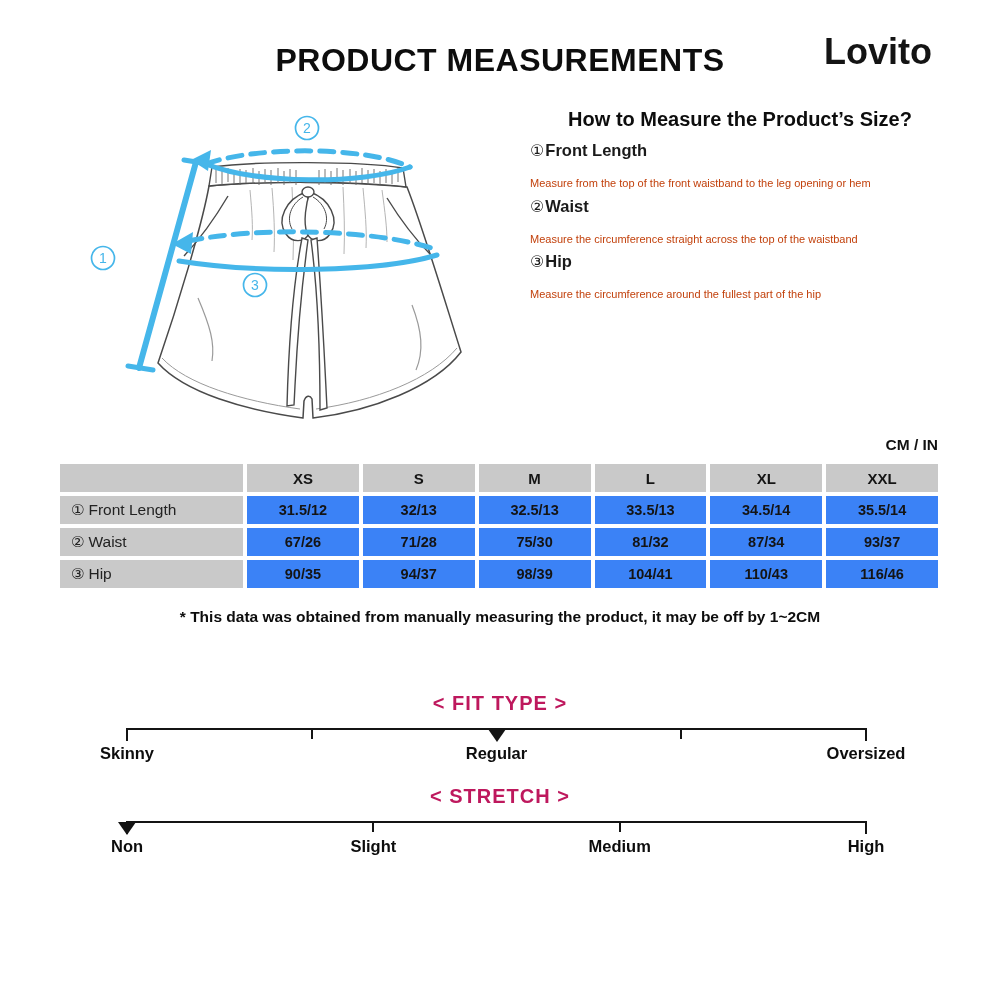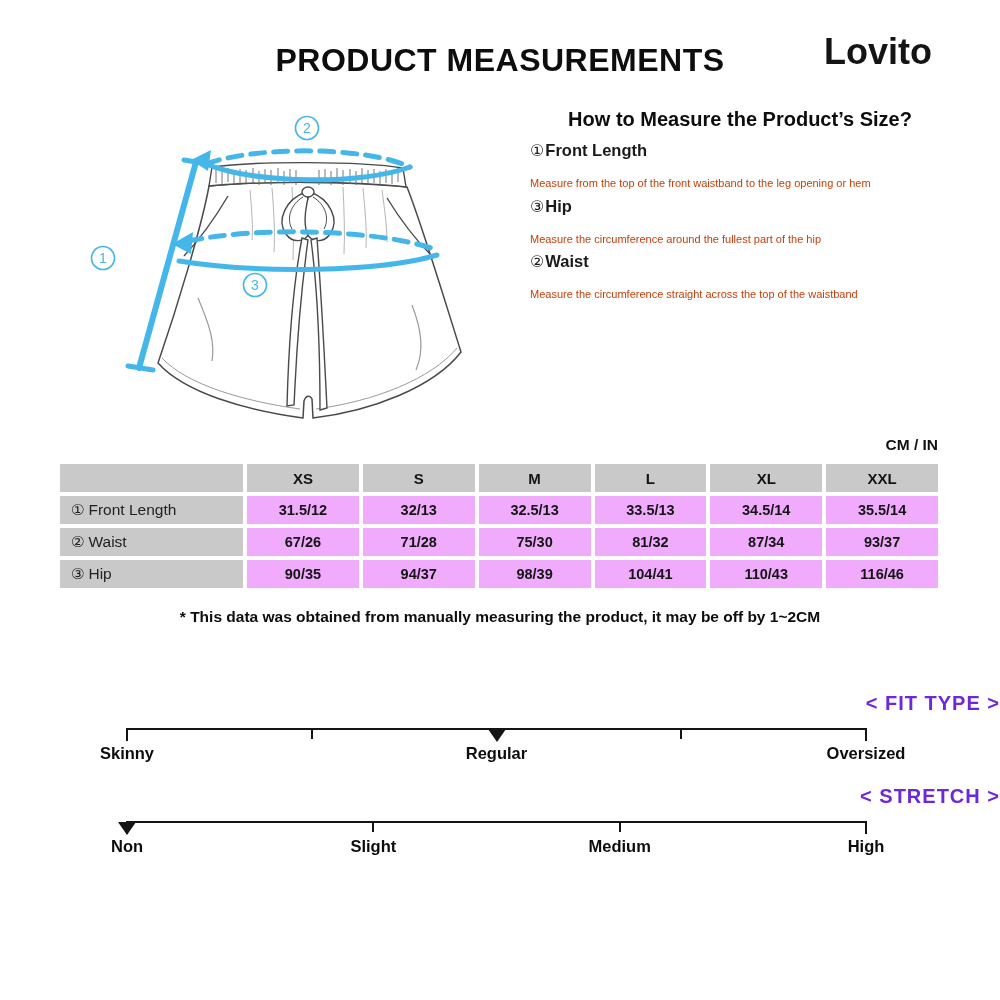"③Hip" div.item { order: before "②Waist" -> after "②Waist" }
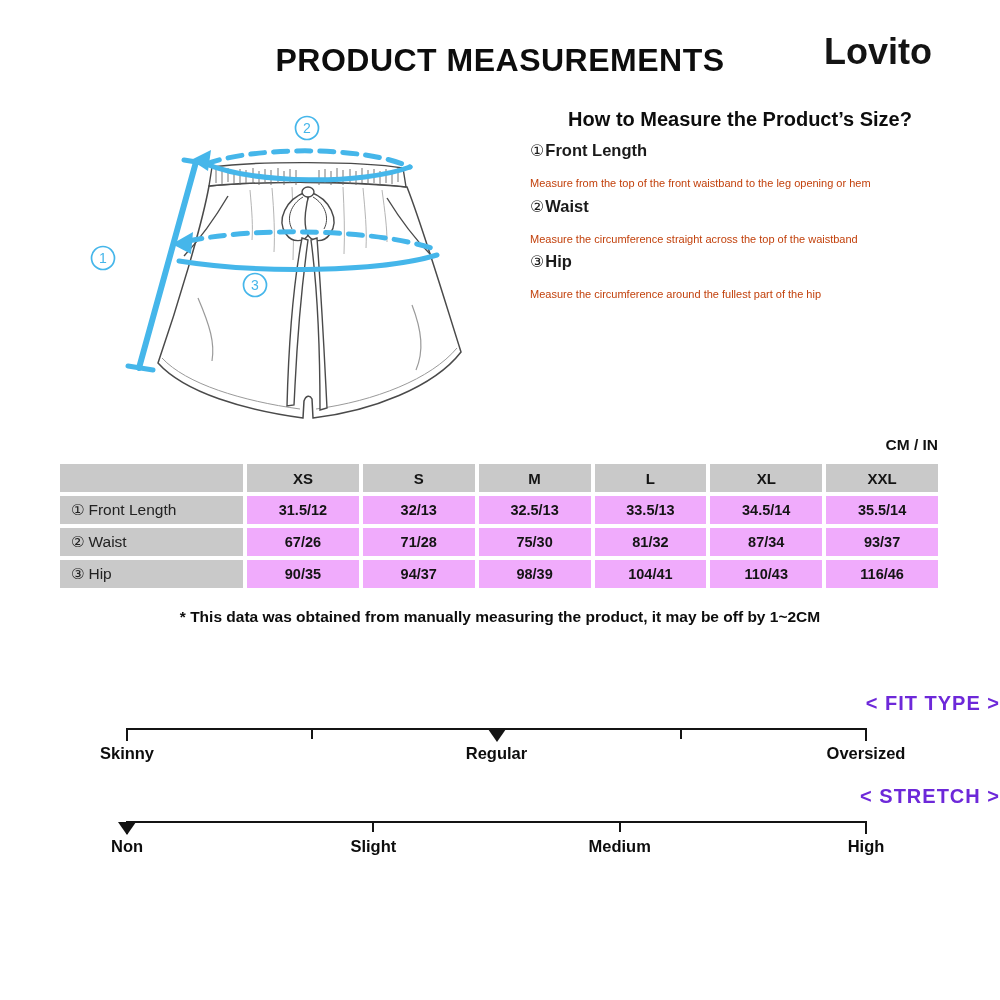"31.5/12" .td { background: #f0abfc -> #3b82f6 }
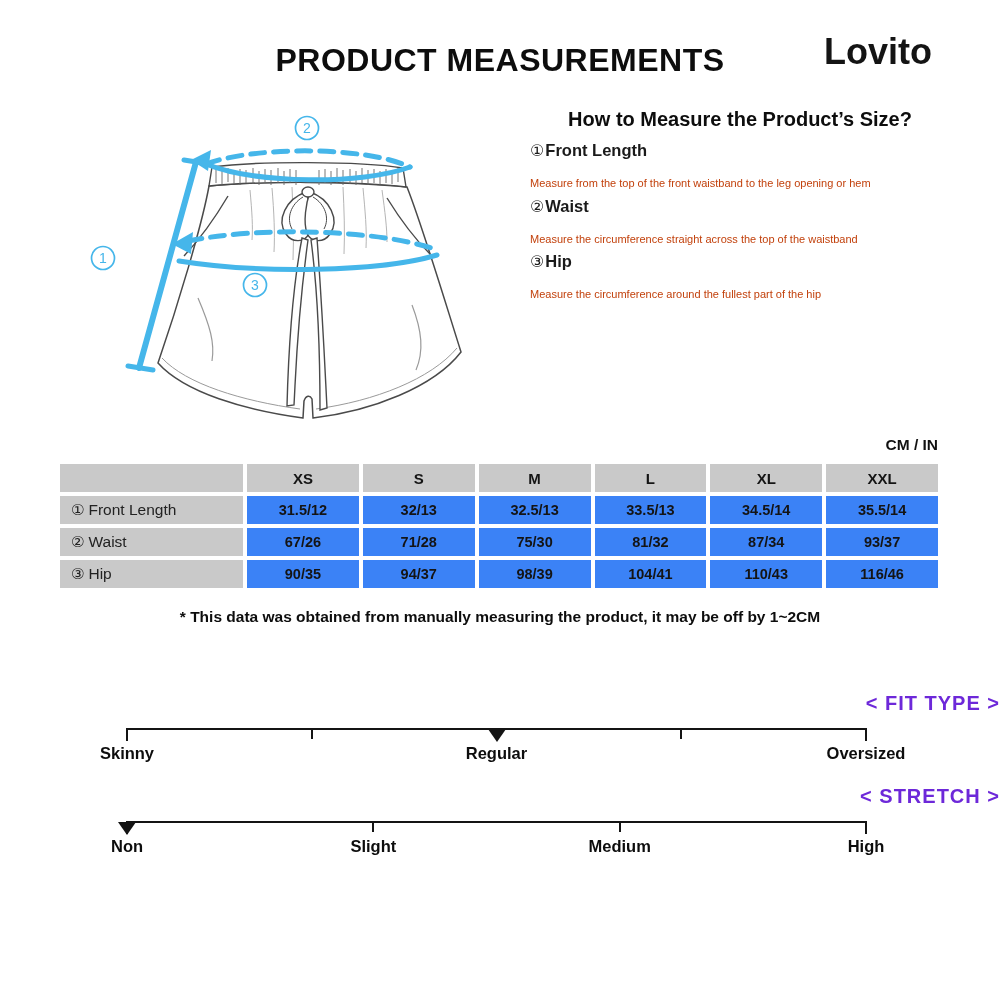"< FIT TYPE >" .scale-title { color: #6d28d9 -> #be185d; text-align: right -> center }
